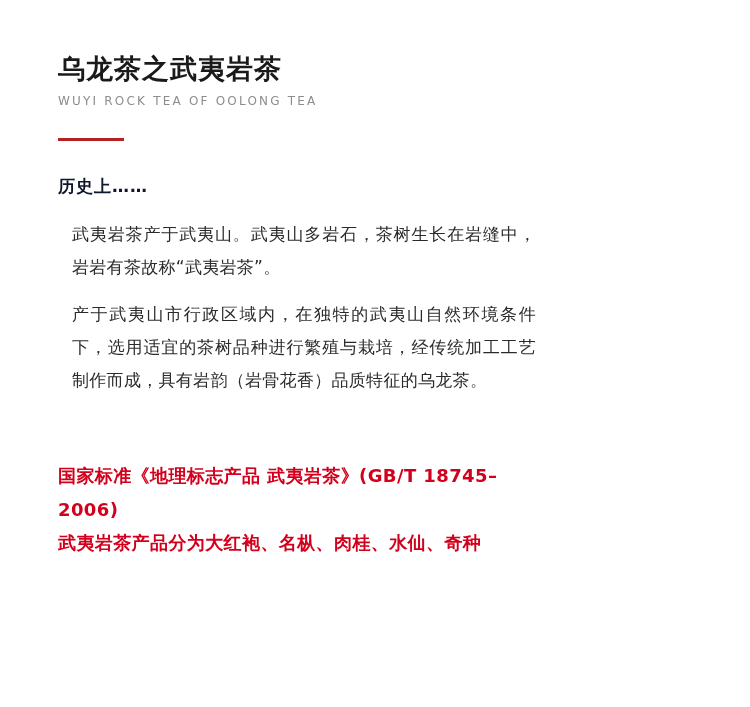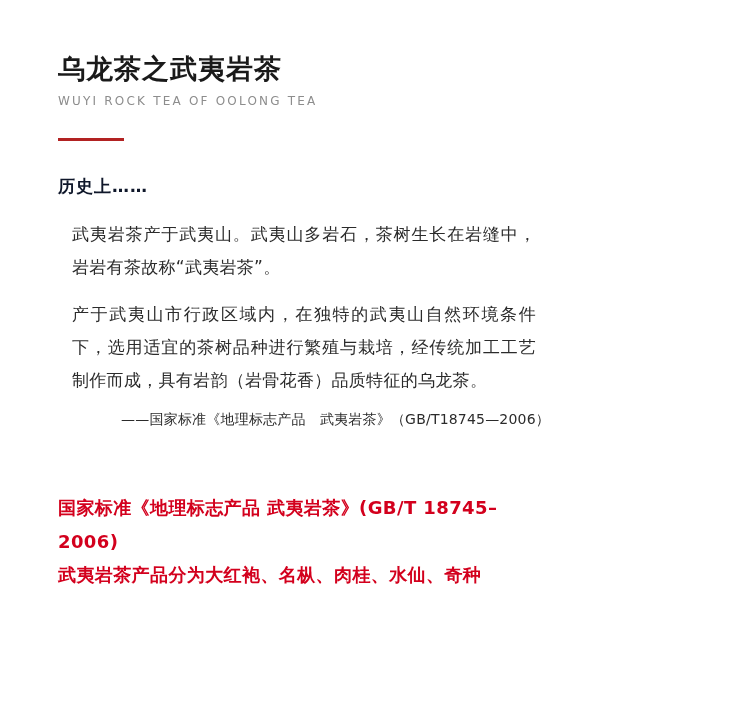"——国家标准《地理标志产品 武夷岩茶》（GB/T18745—2006）" p.source { html: <p>——国家标准《地理标志产品 武夷岩茶》（GB/T18745—2006）</p> -> none }
